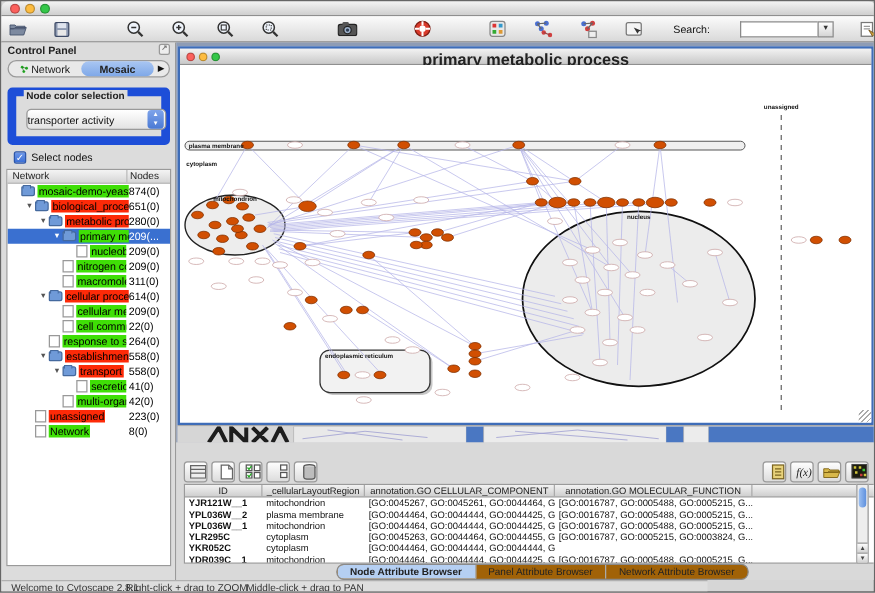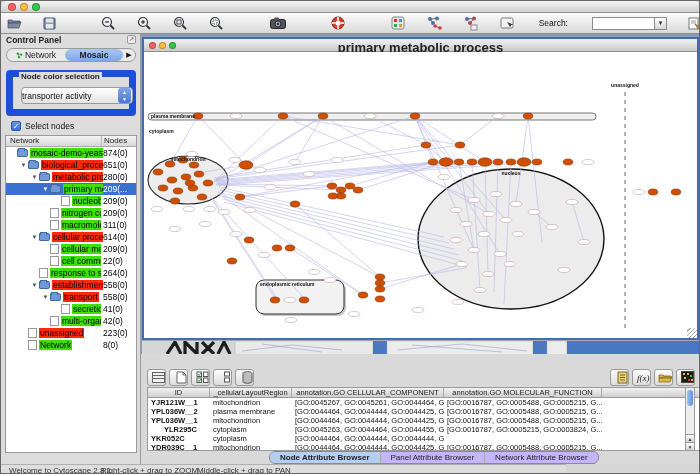"YLR295C" div { text-align: center -> none }
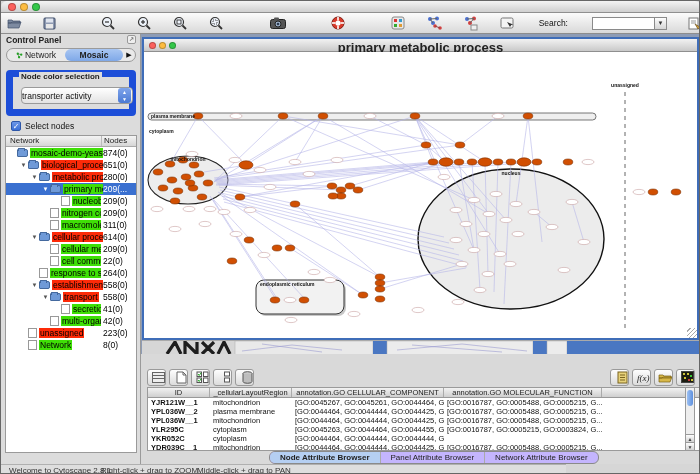"Node Attribute Browser" .seg-tabs { background: #c4b5fd -> #a16207 }
